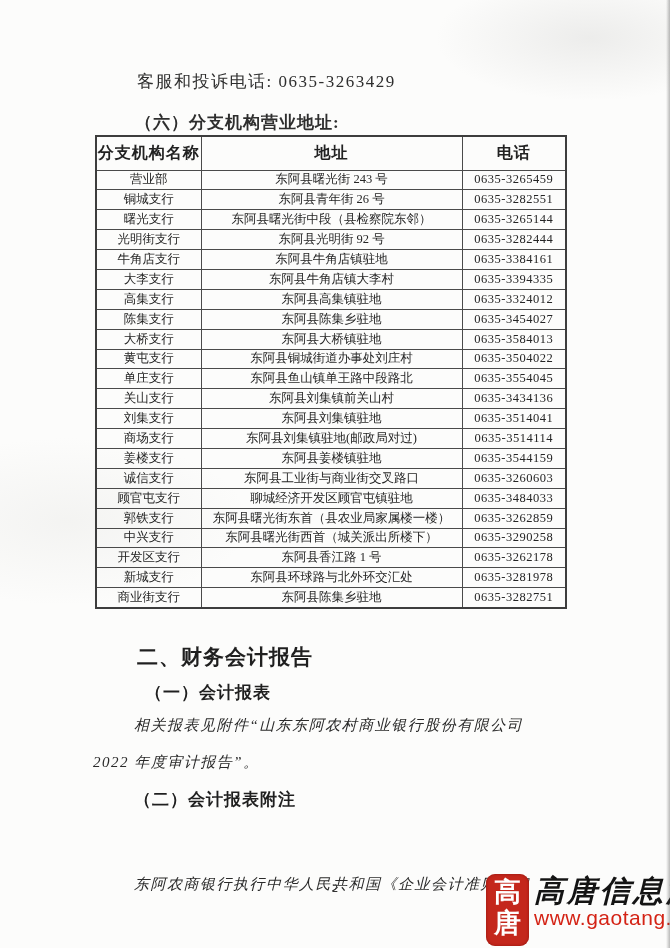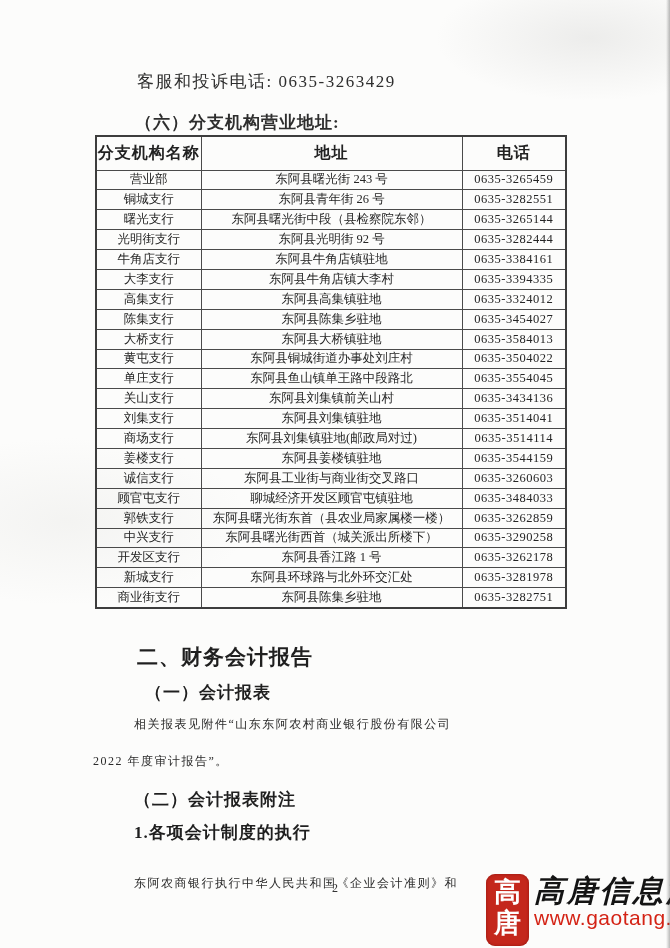"相关报表见附件“山东东阿农村商业银行股份有限公司" .p-line { font-size: 12px -> 15px; font-style: none -> italic }
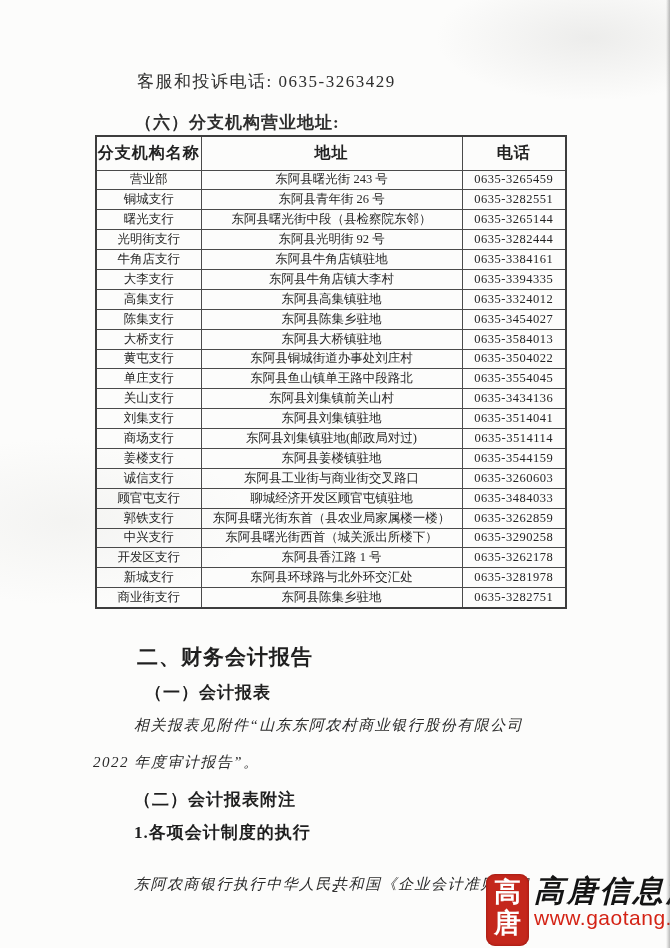"1.各项会计制度的执行" div.abs { html: <div>1.各项会计制度的执行</div> -> none }
